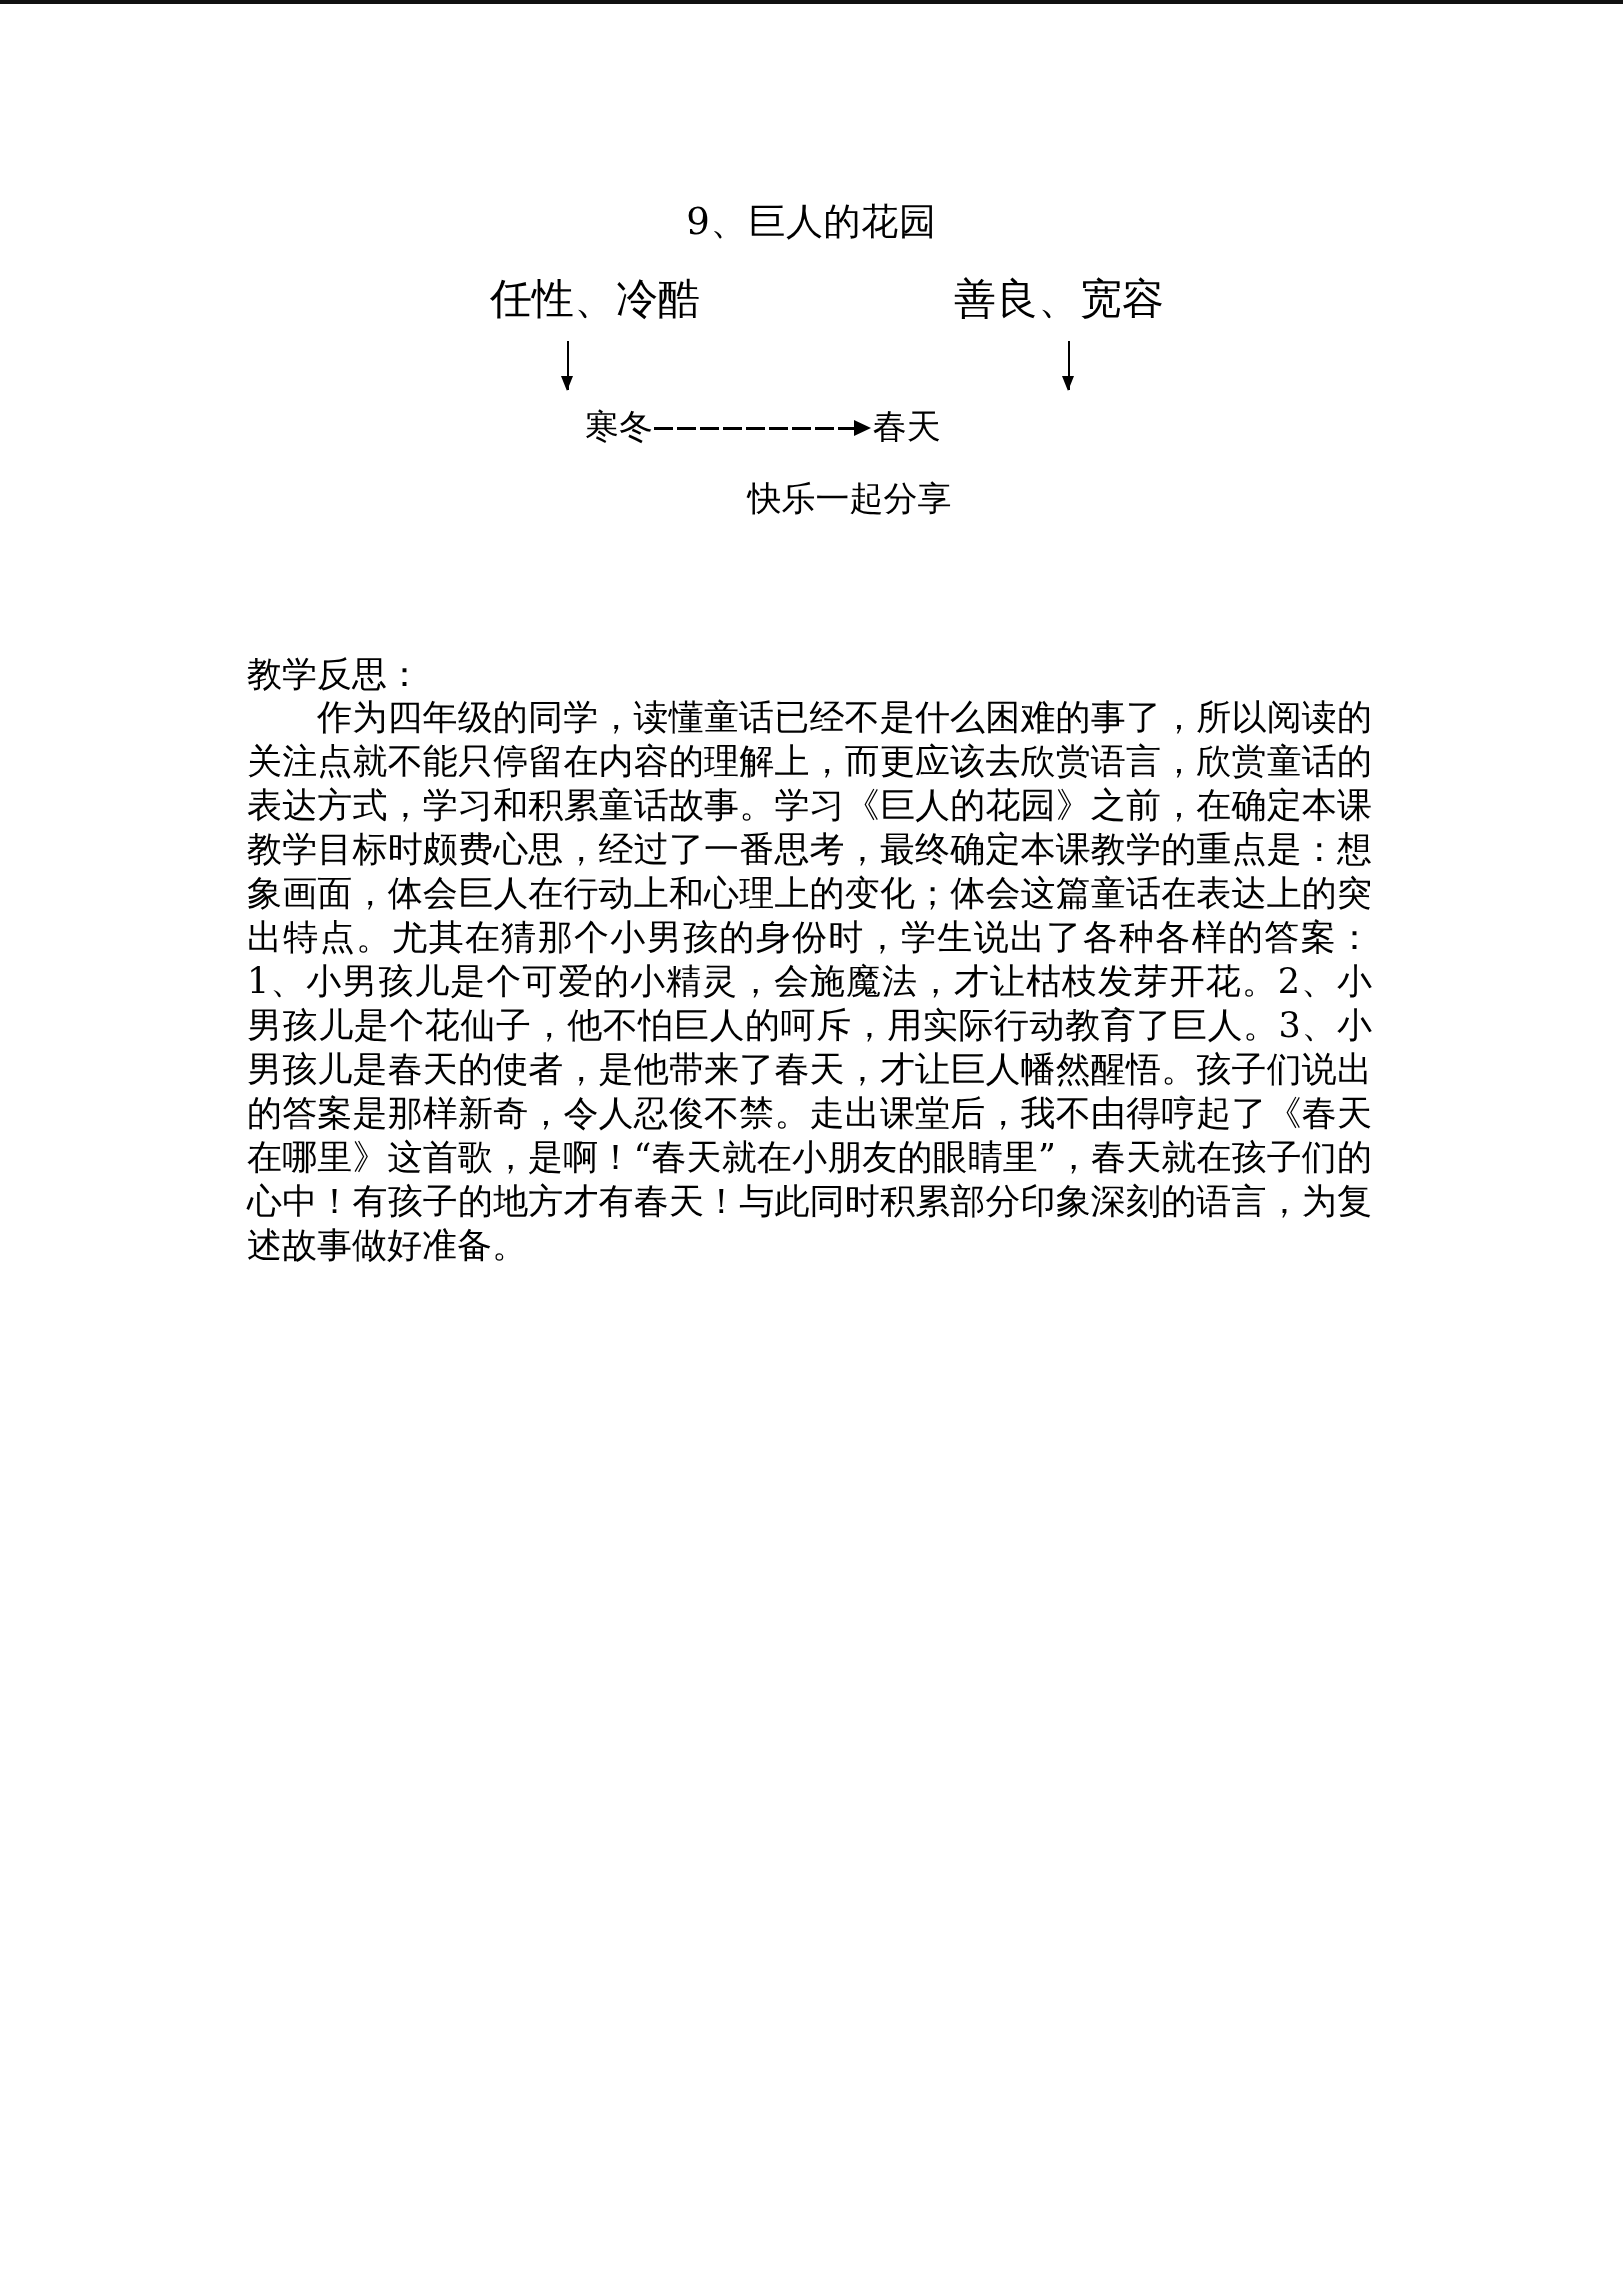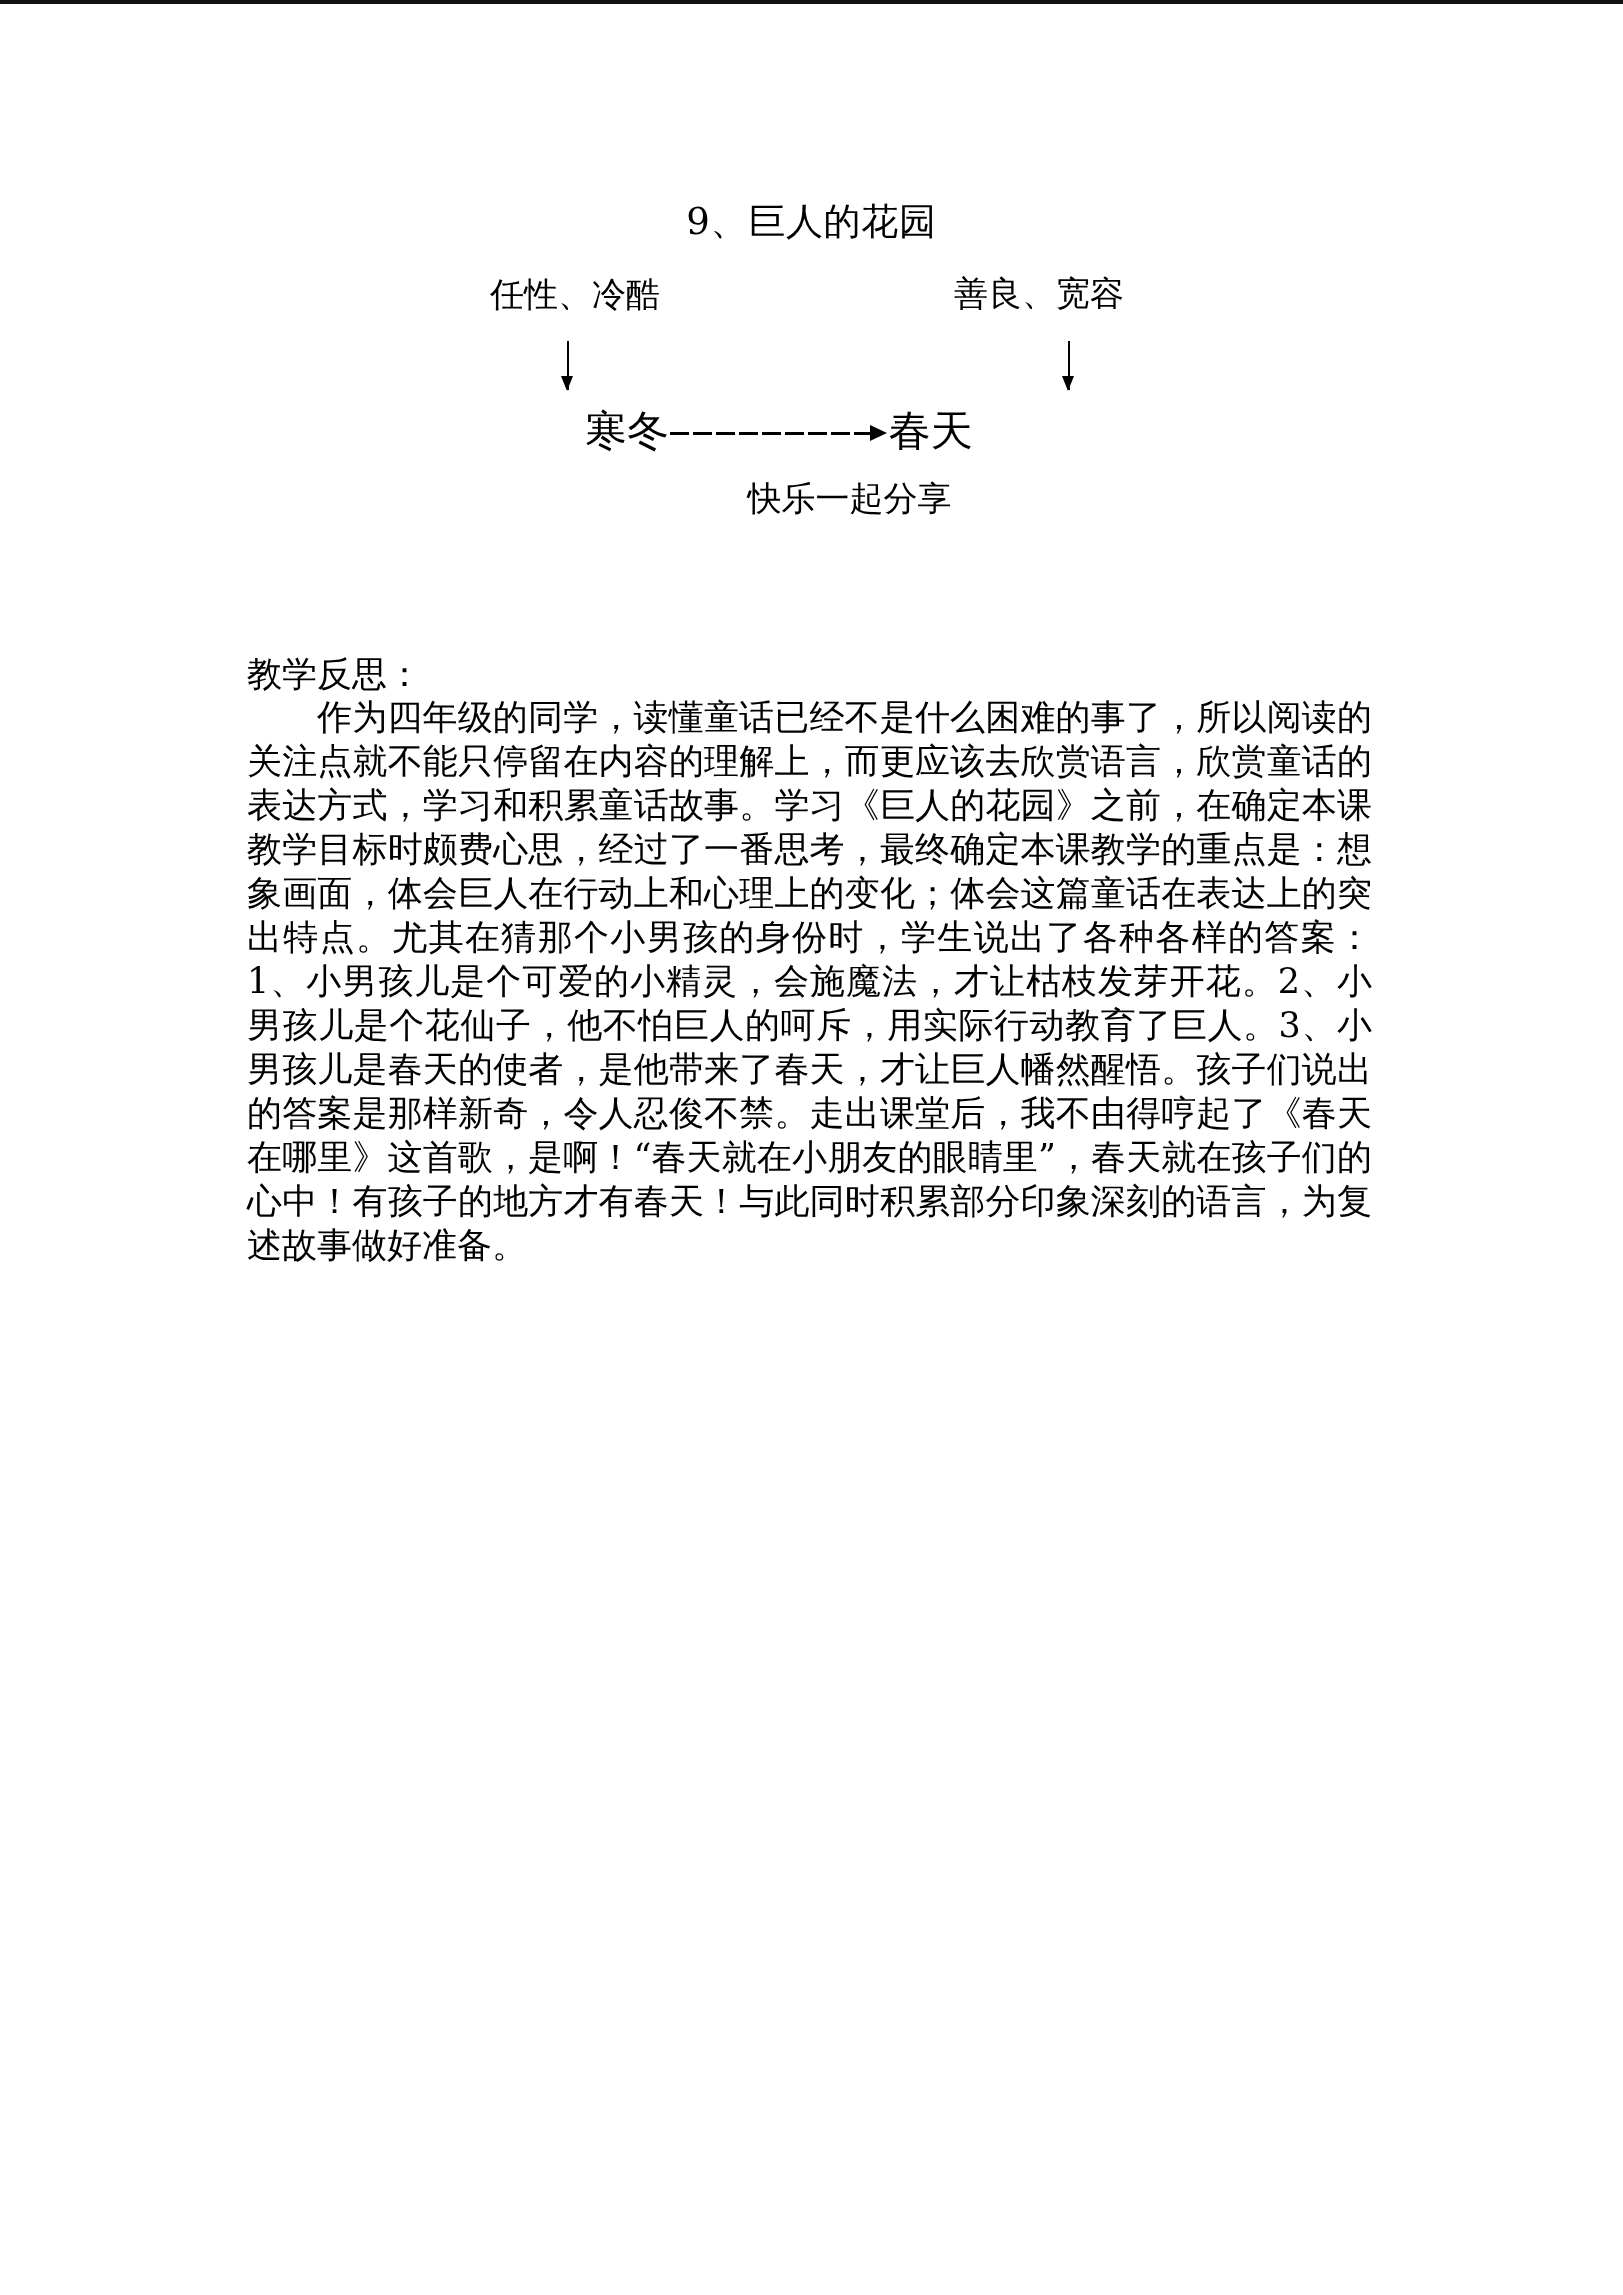"任性、冷酷" .cm-term { font-size: 34px -> 42px }
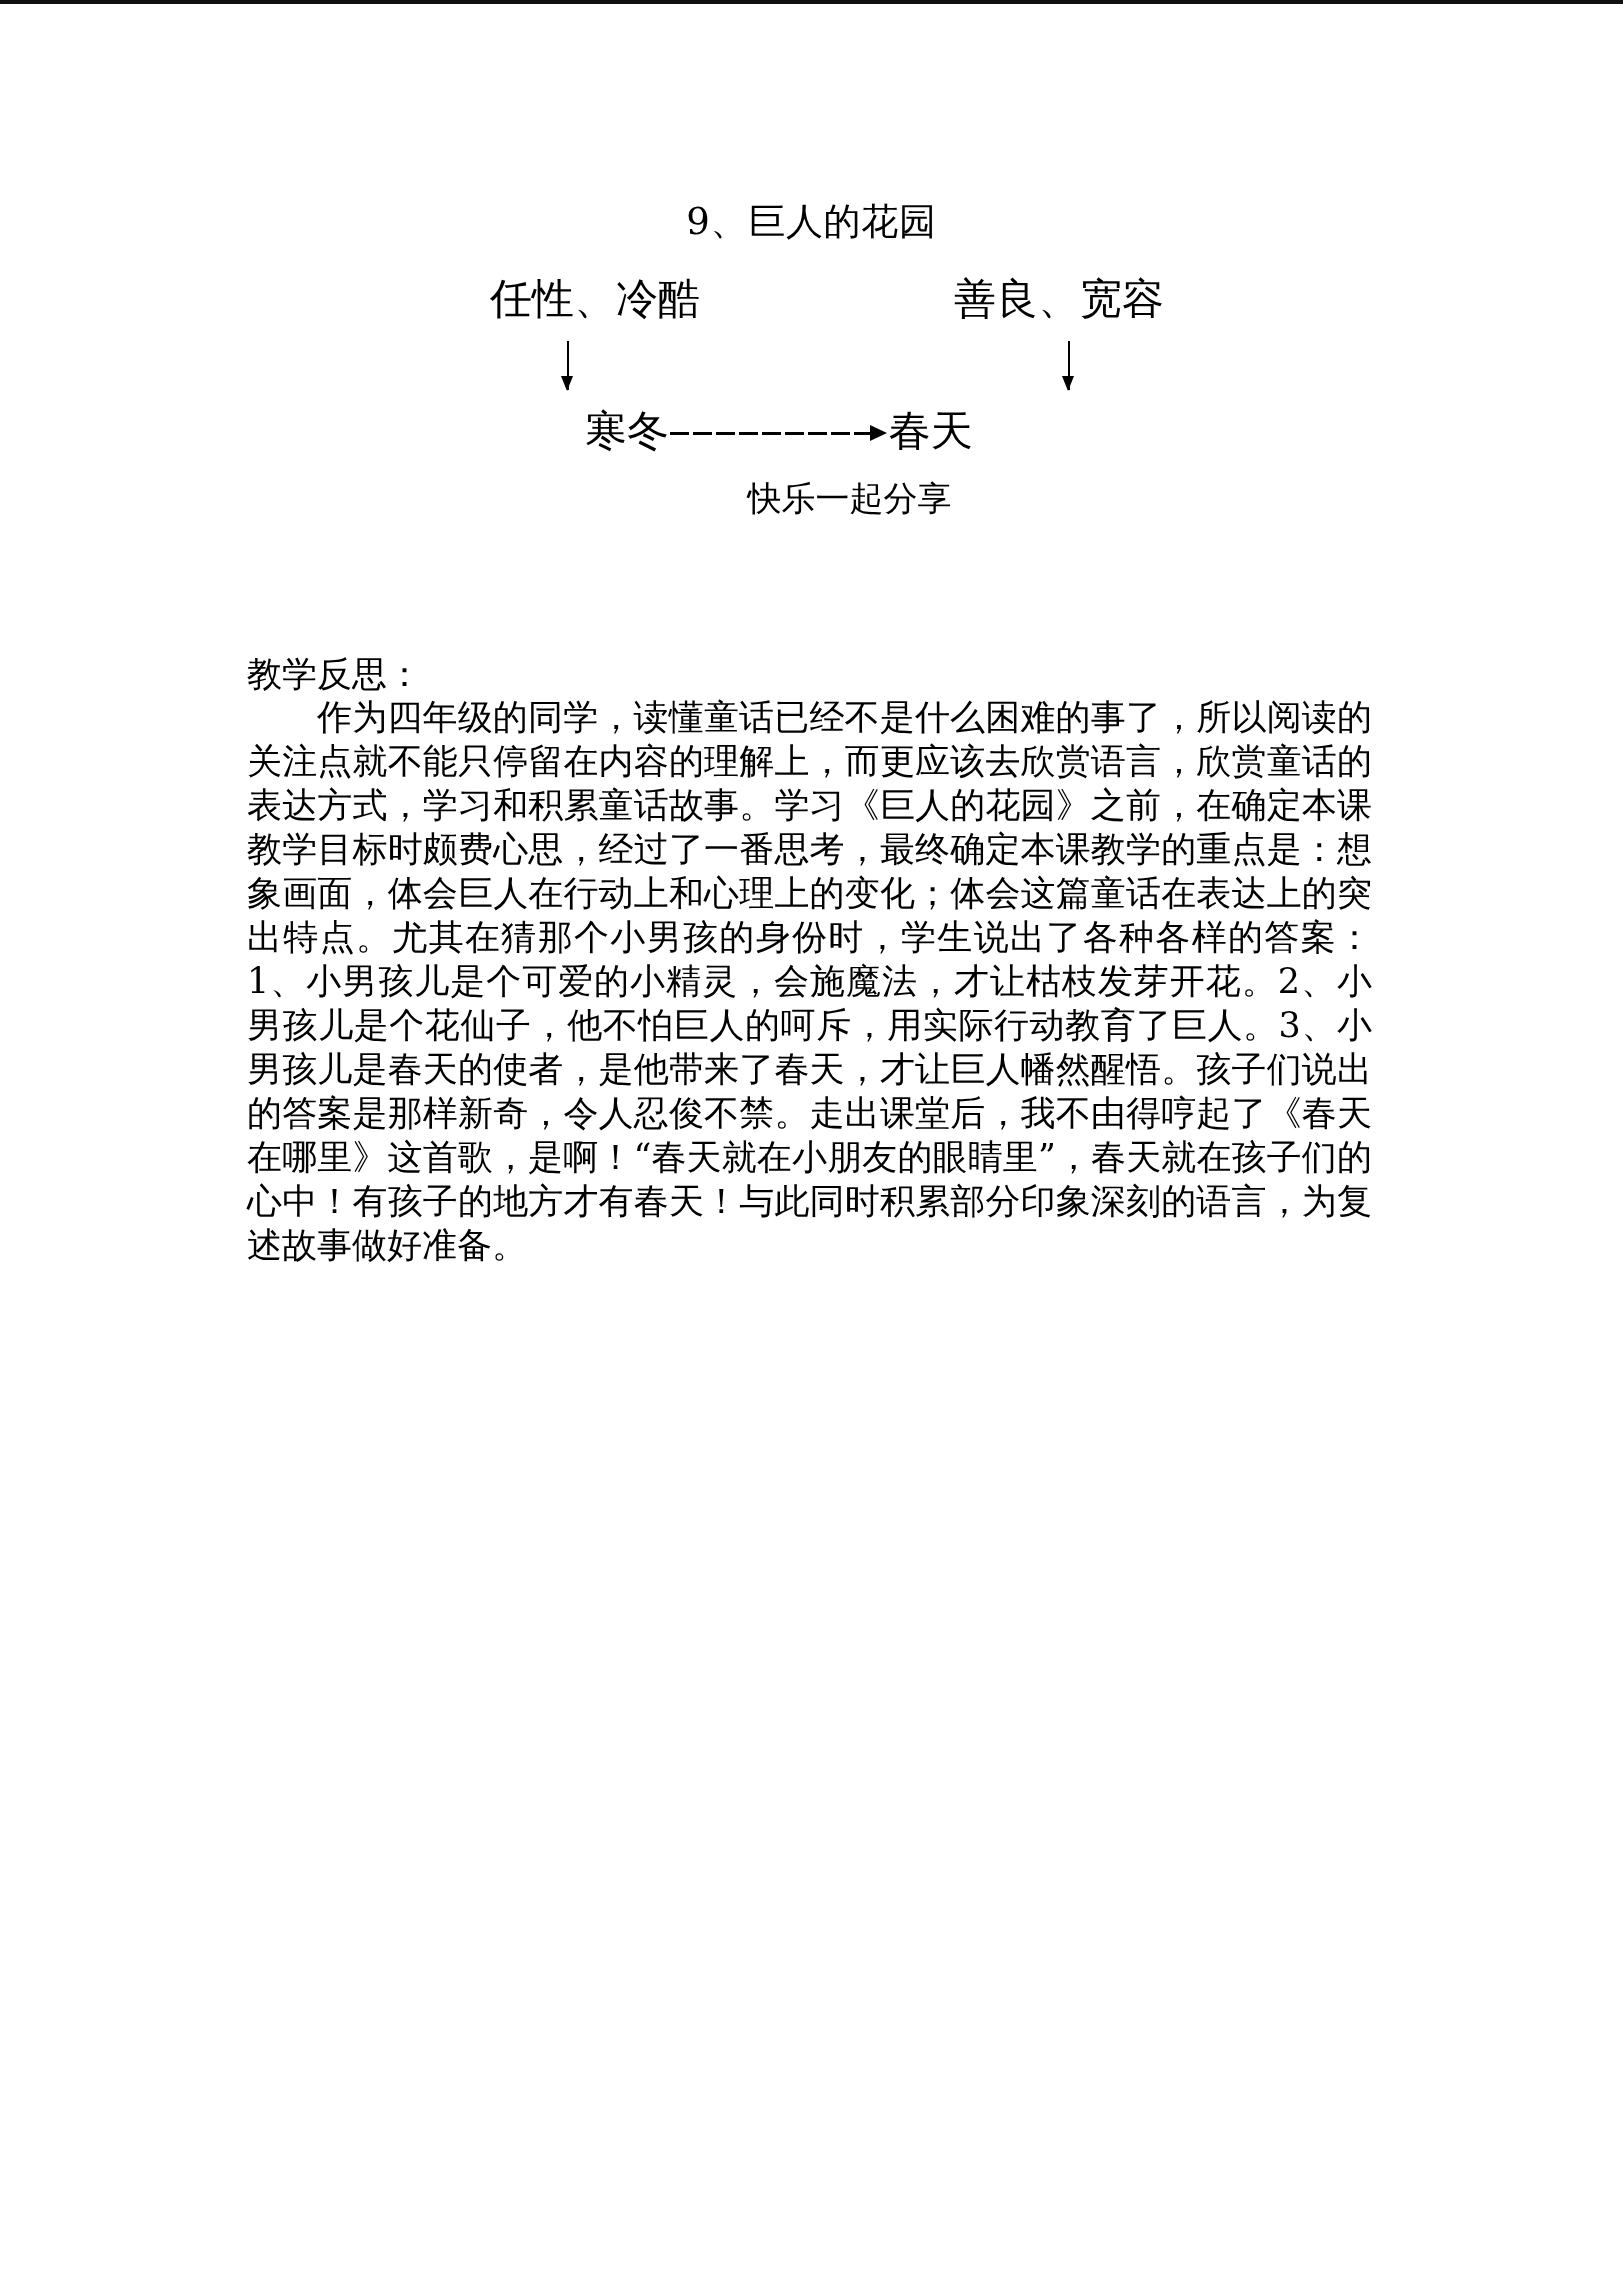"寒冬" .cm-season-label { font-size: 42px -> 34px }
